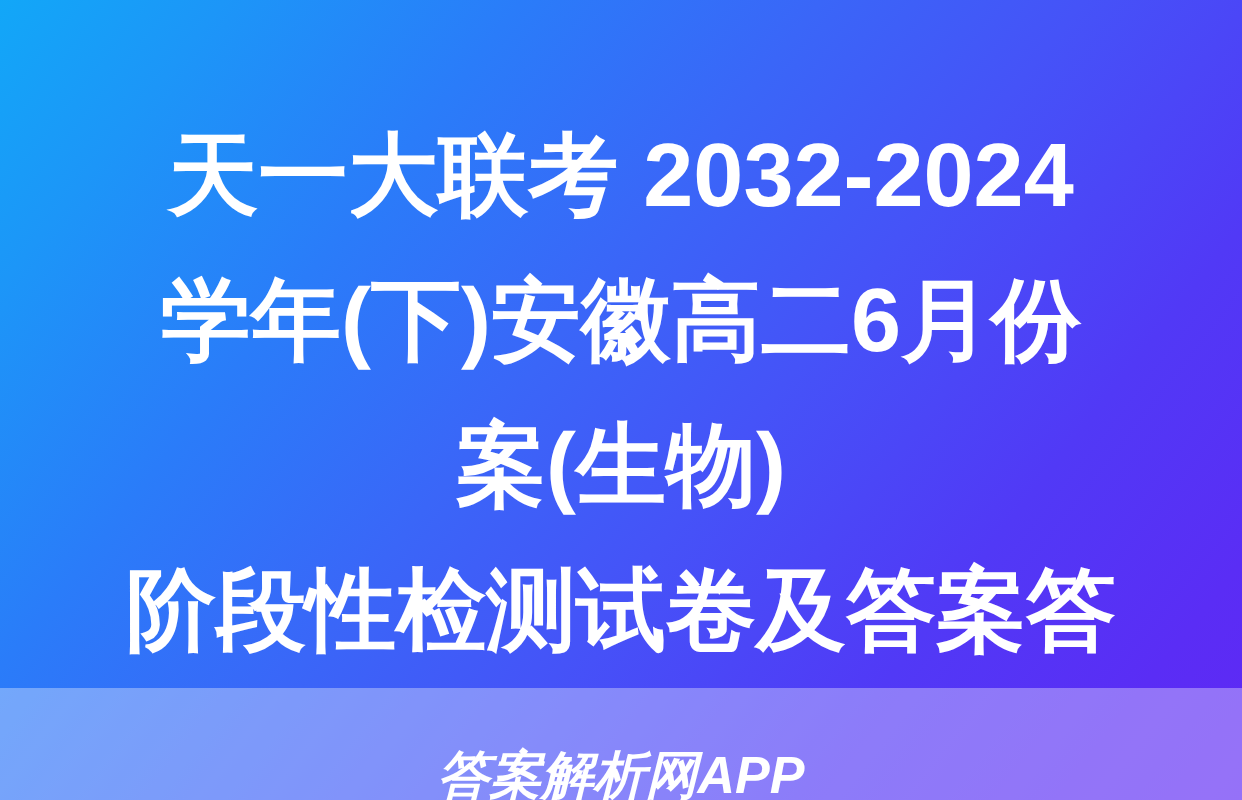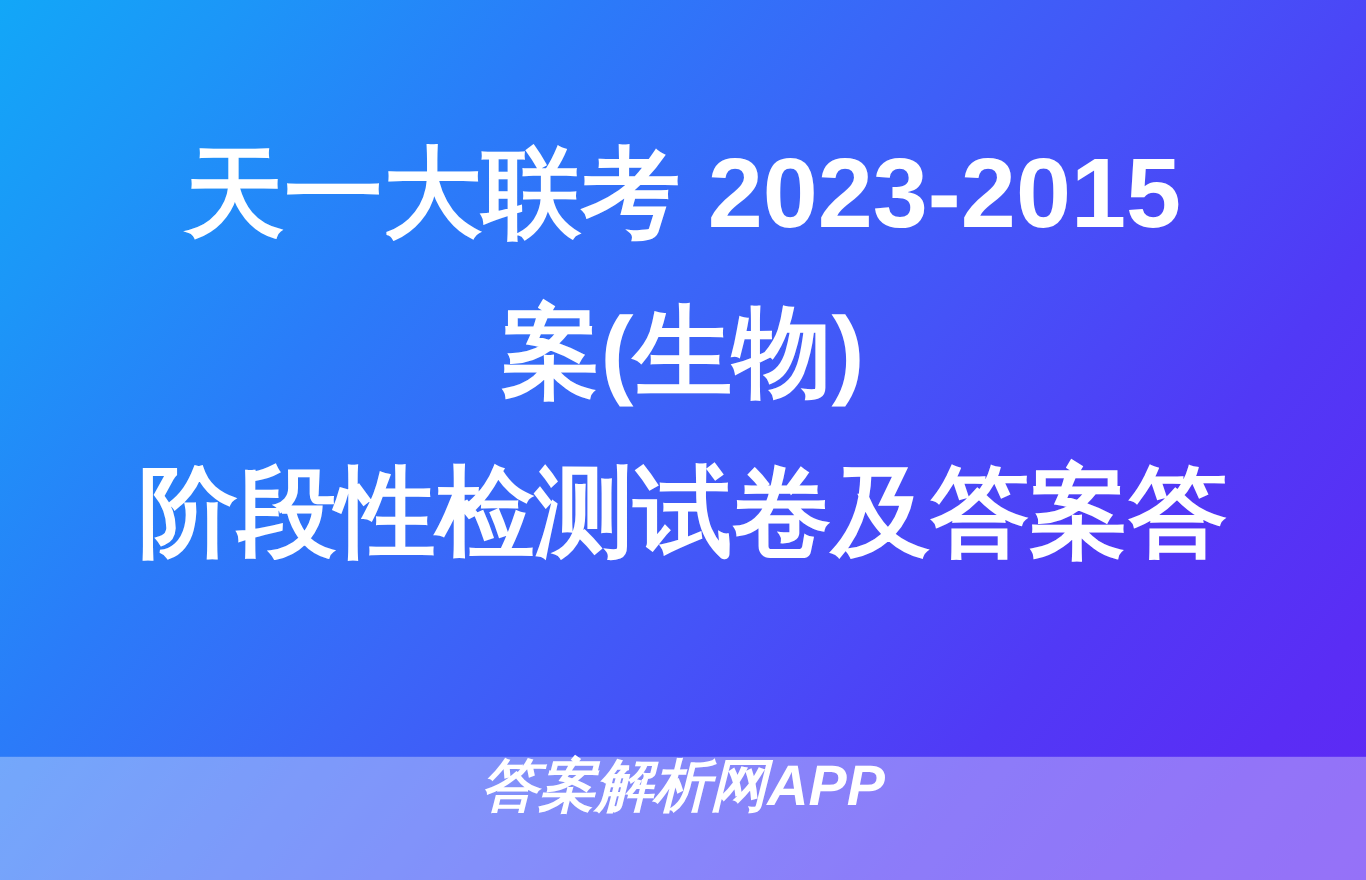"天一大联考 2023-2015" span.title-line { text: 2023-2015 -> 2032-2024 }
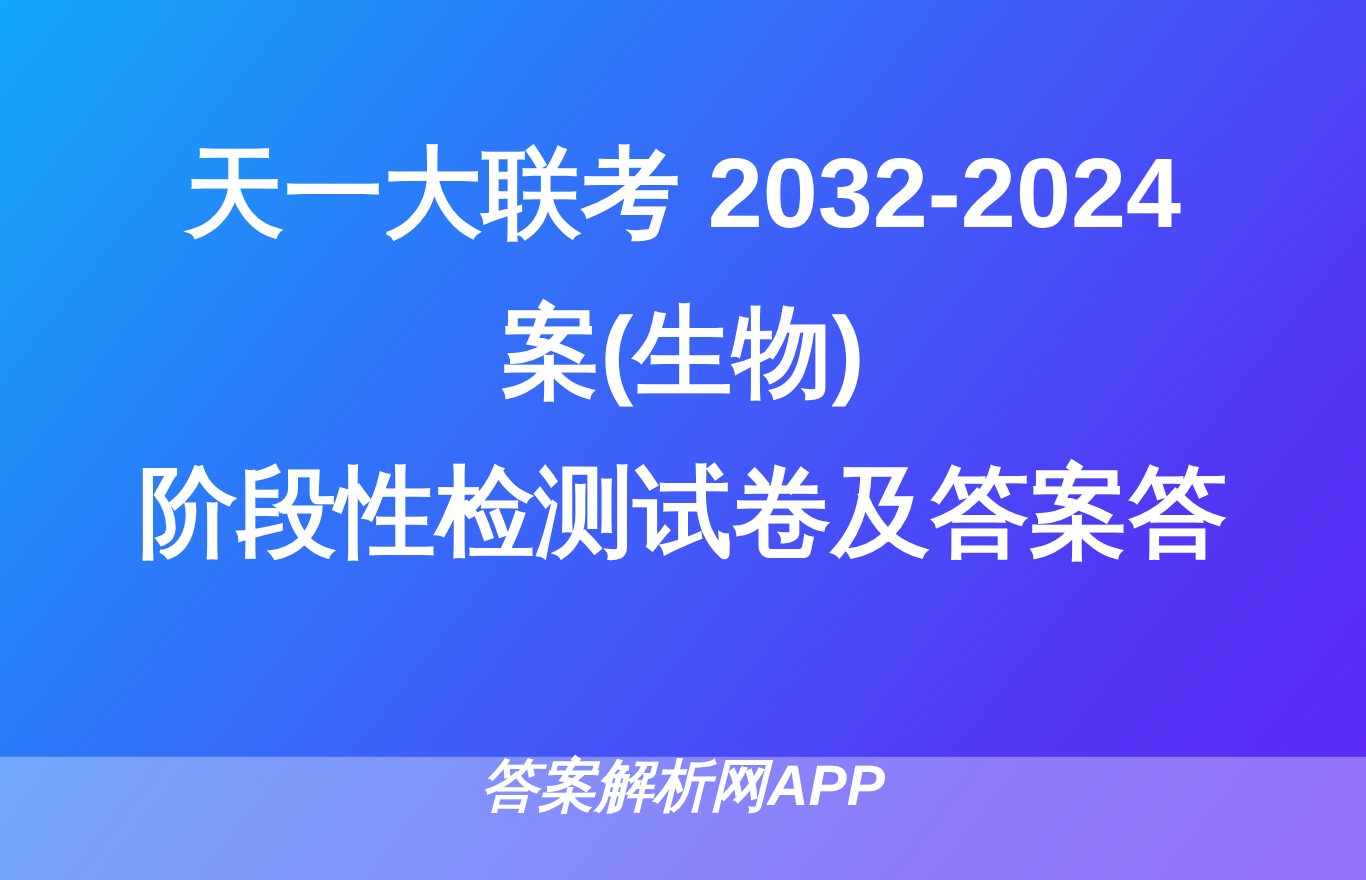"学年(下)安徽高二6月份" span.title-line { html: none -> <span>学年(下)安徽高二6月份</span> }
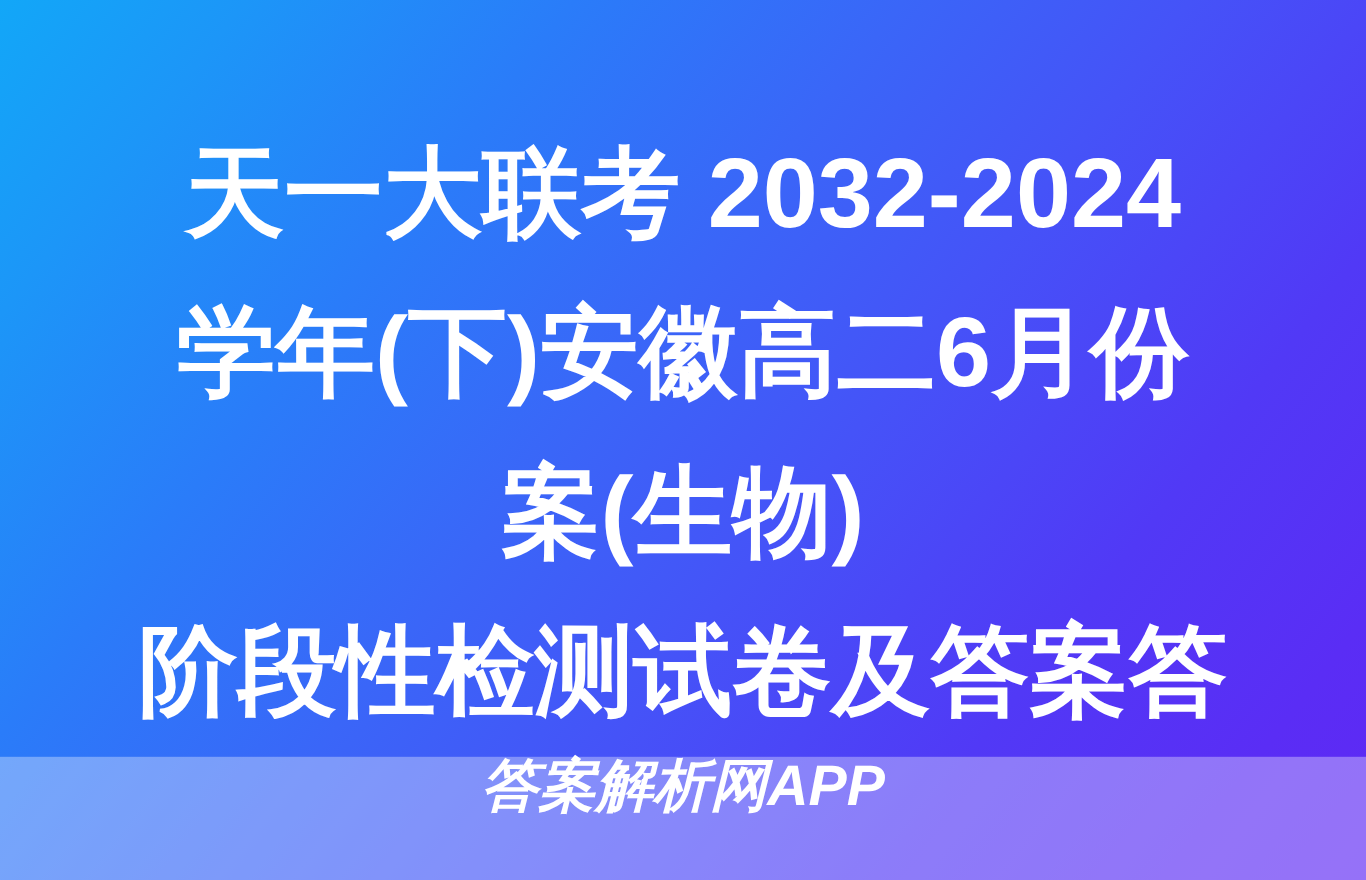"答案解析网APP" #footer-band { align-items: flex-start -> flex-end }
